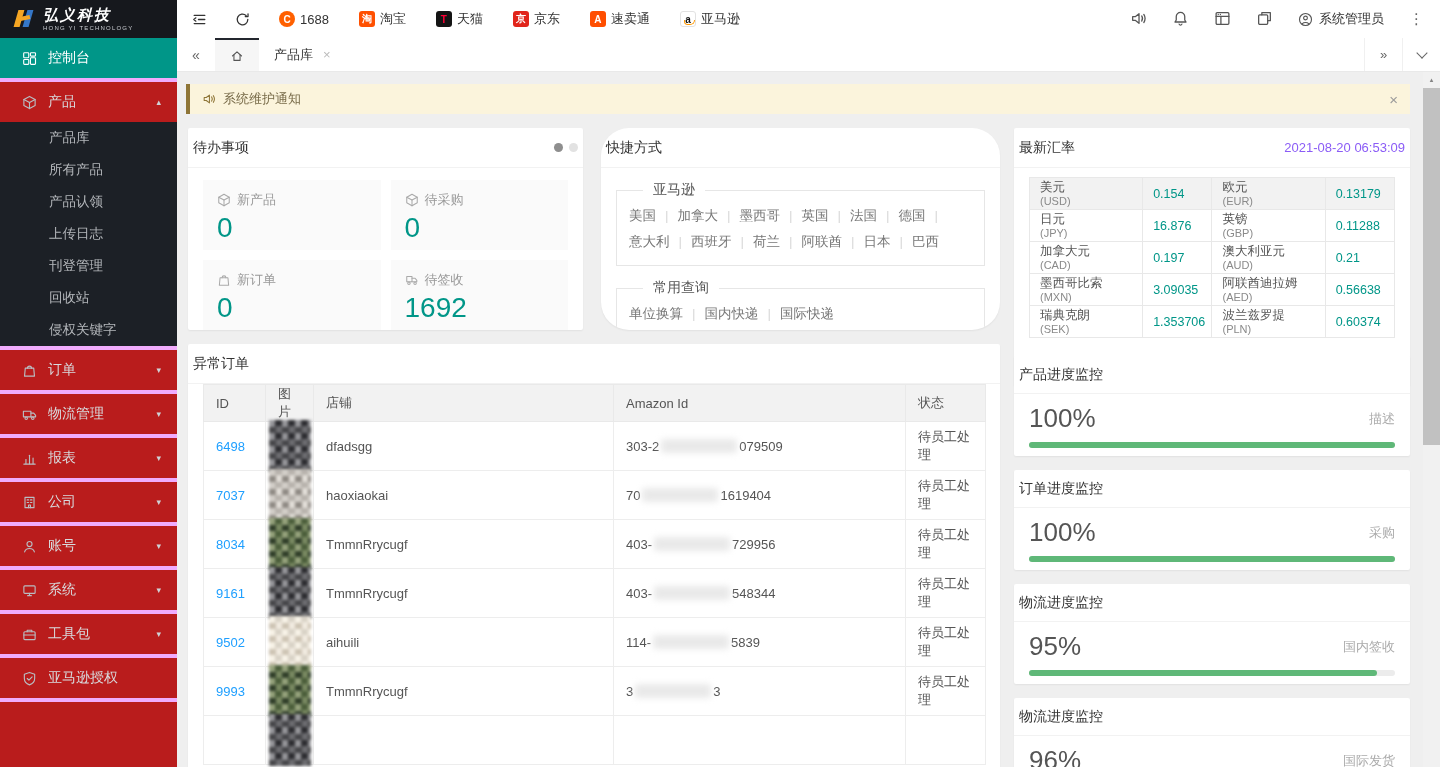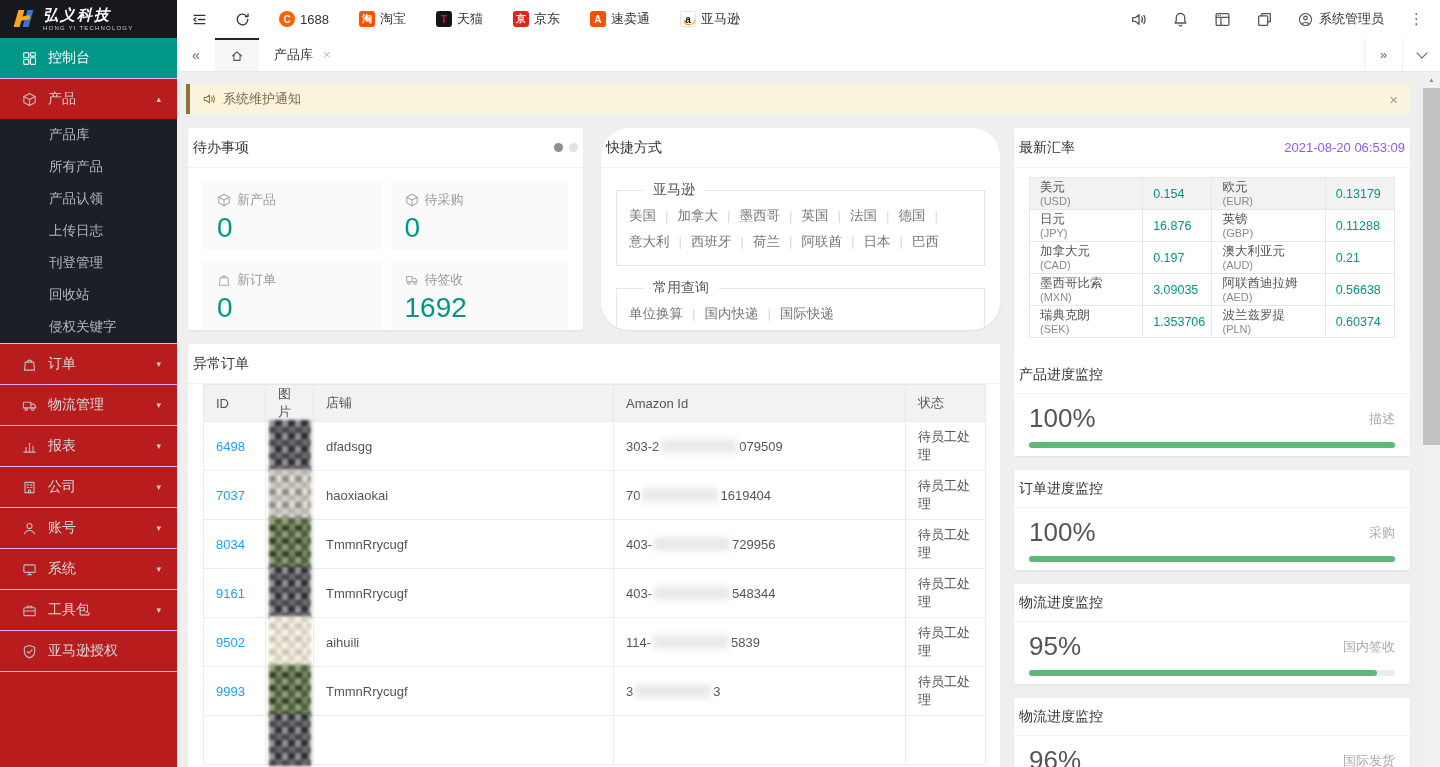"系统管理员" .tb-right { align-items: center -> flex-start }
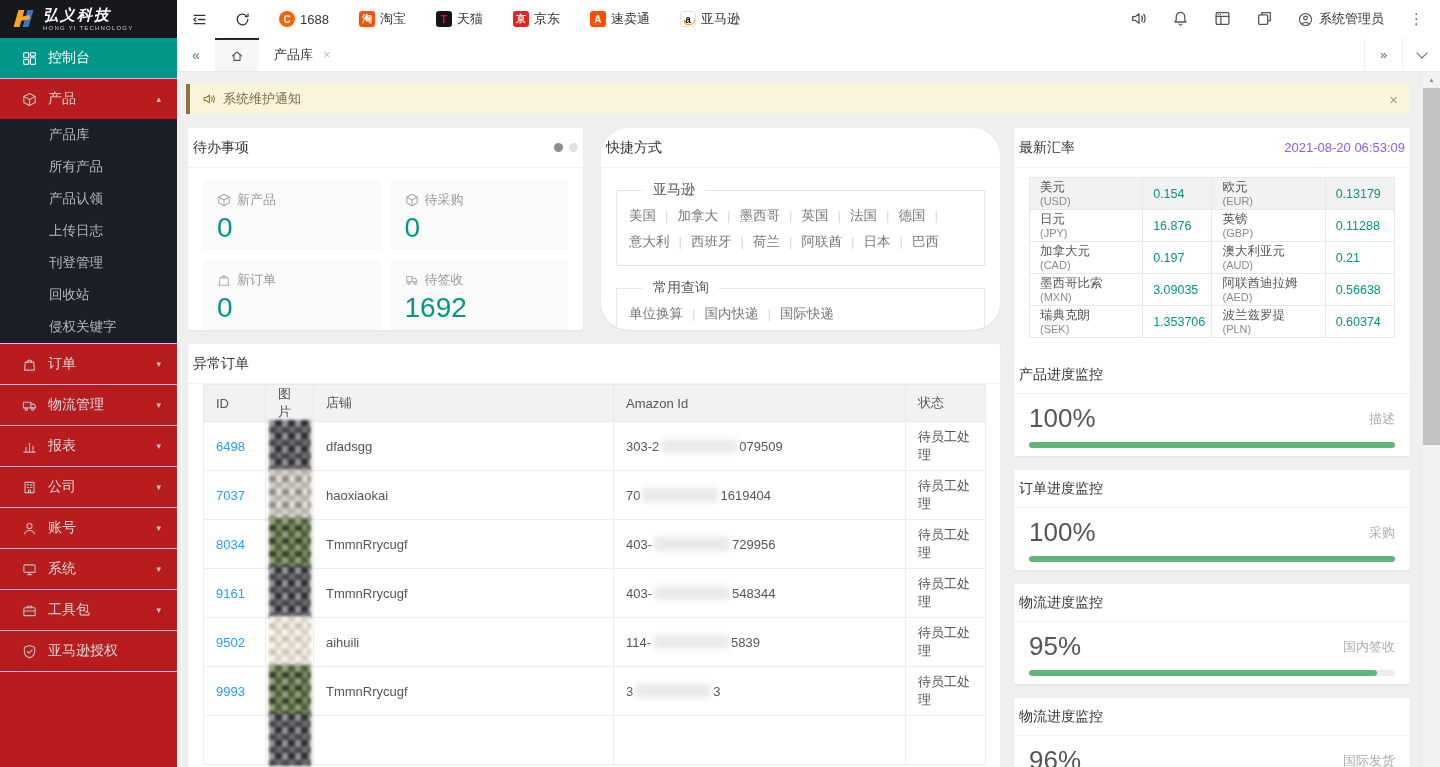"控制台" .nav-group { border-bottom: 1px solid #f0abfc -> 4px solid #f0abfc }
